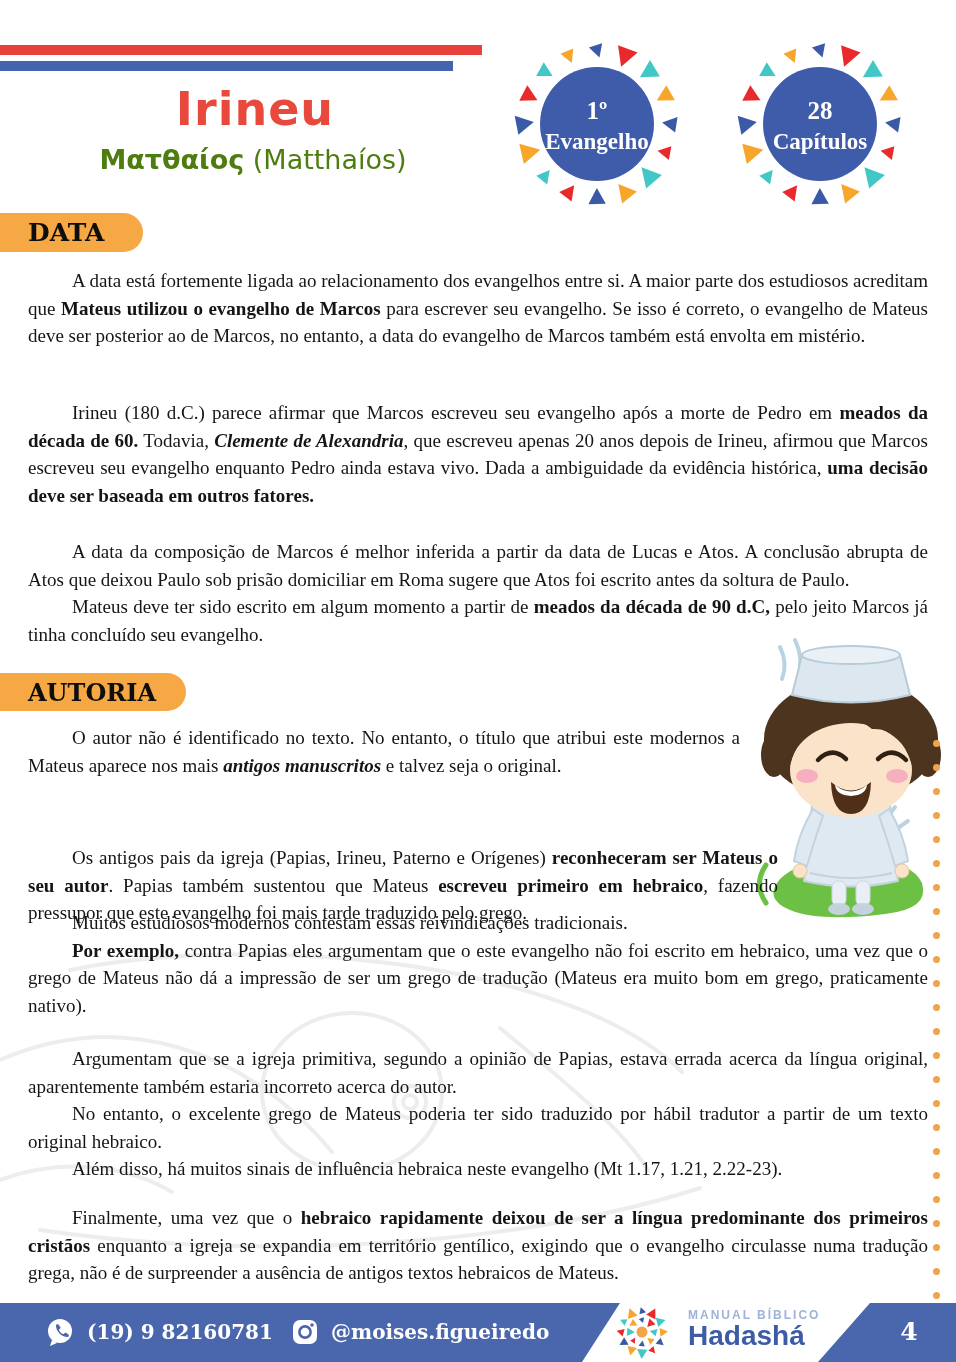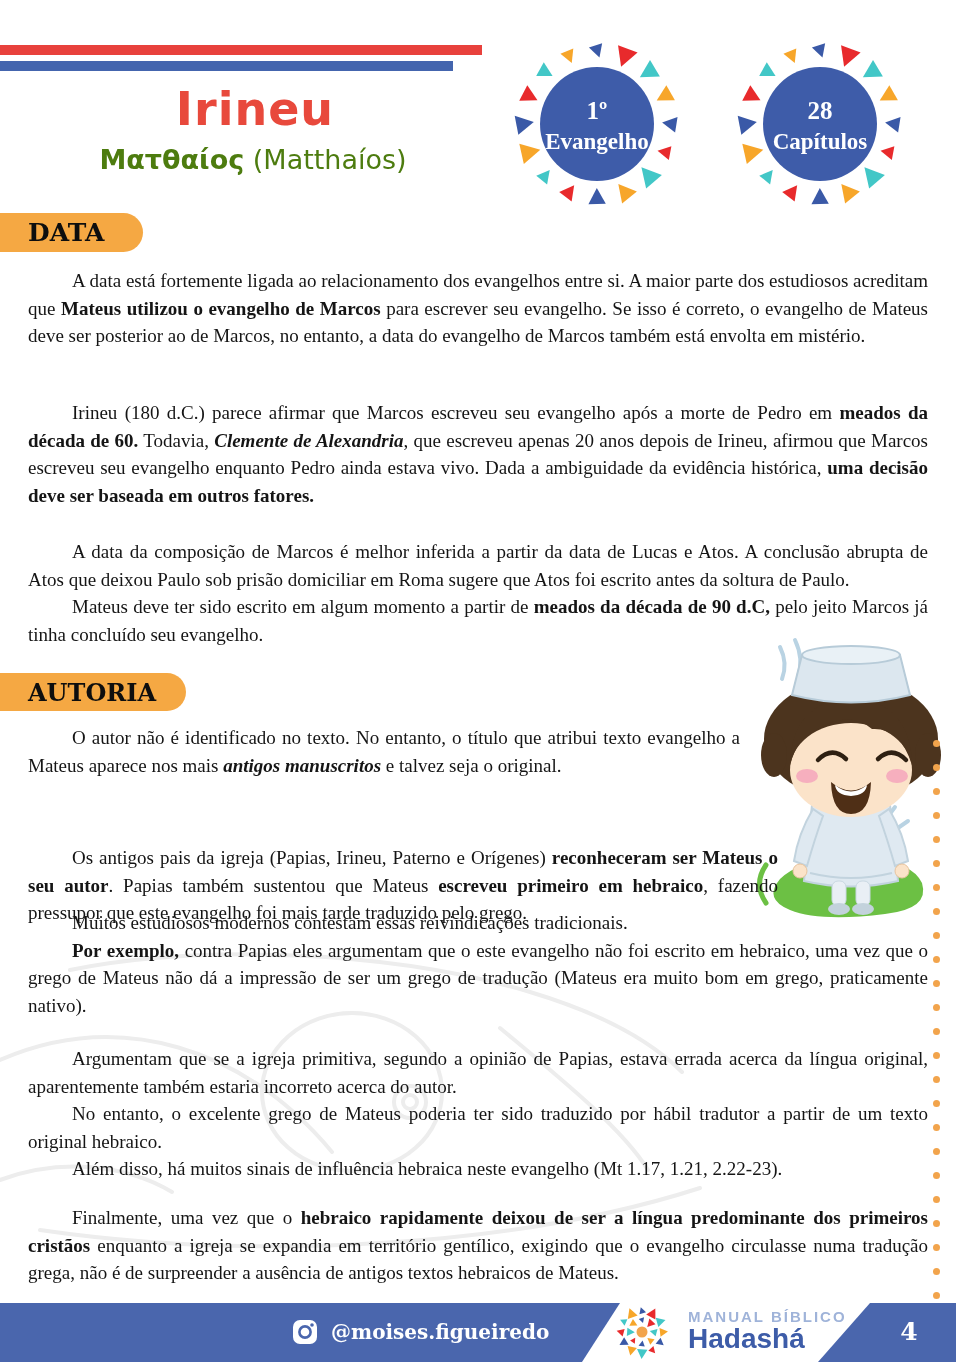"O autor não é identificado" span { text: texto evangelho -> este modernos }
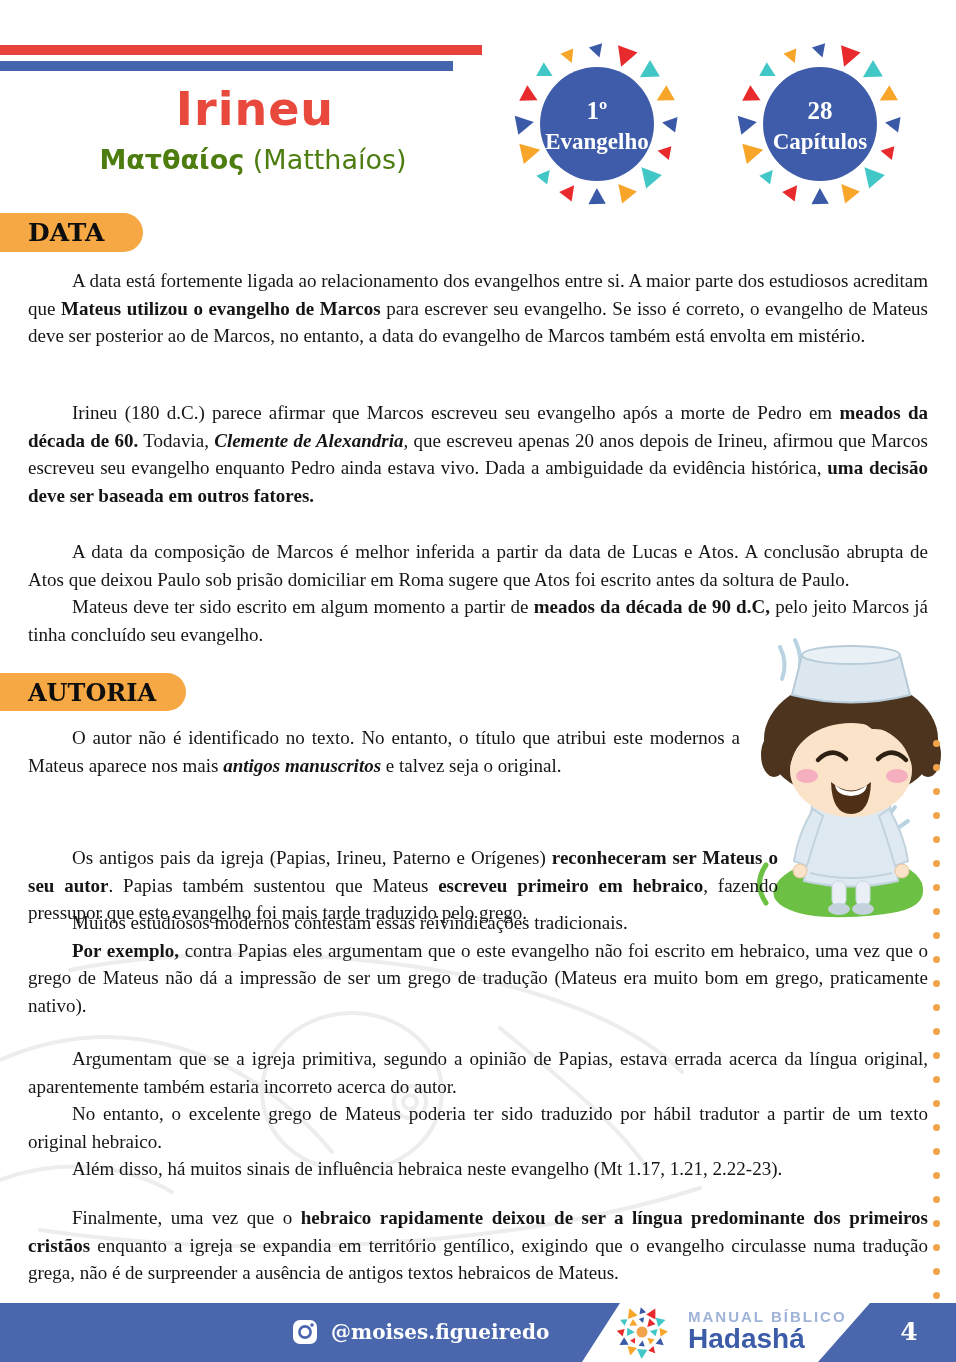"MANUAL BÍBLICO" .brand-top { font-size: 15px -> 12px }
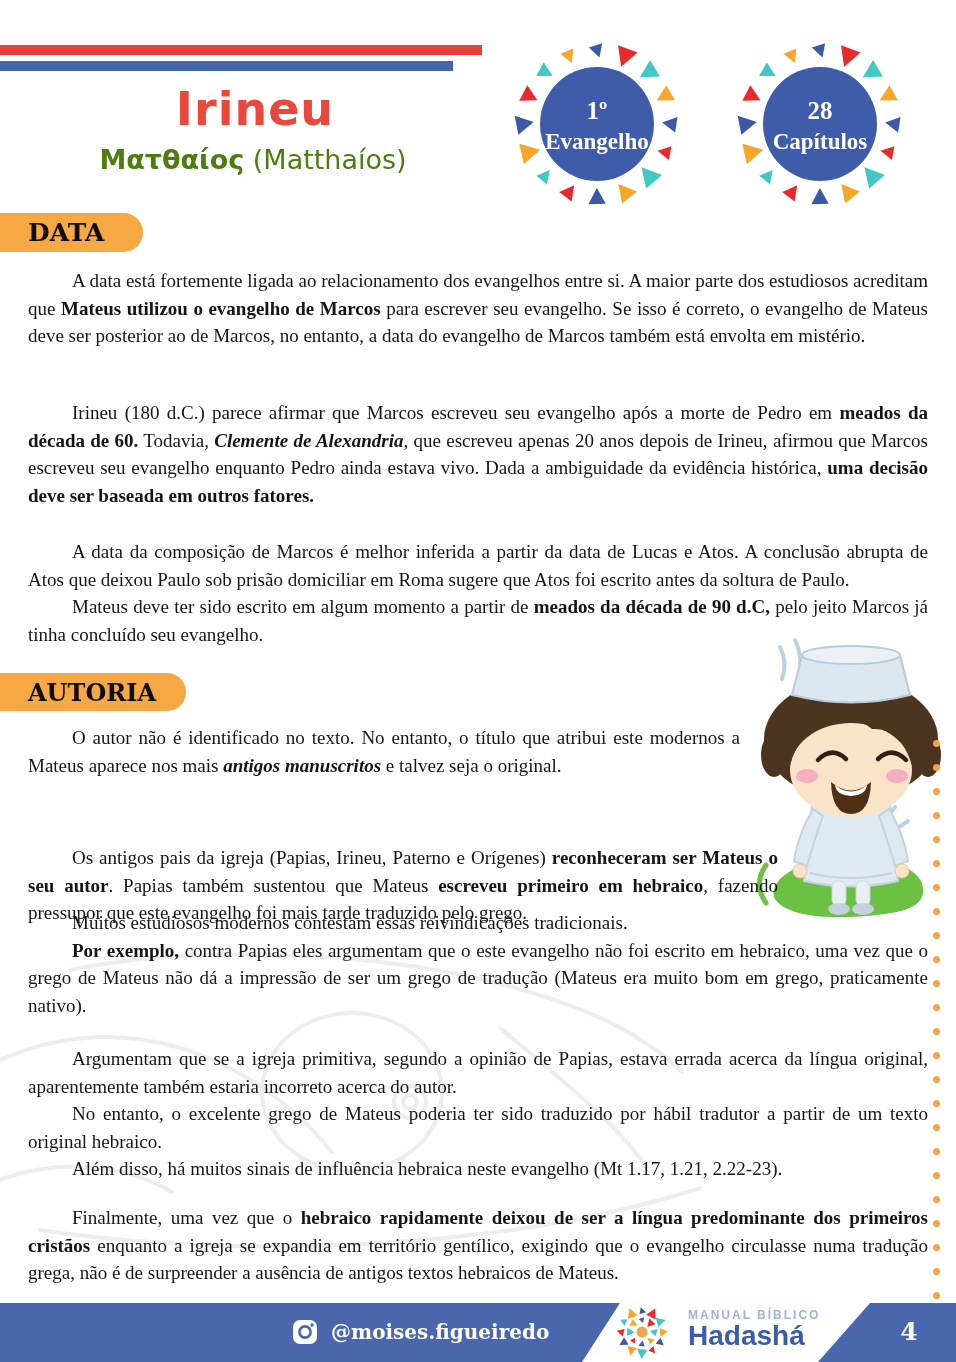"(19) 9 82160781" div.footer-contact { html: none -> <div> <svg> <circle></circle> <path></path> <path></path> </svg> <span>(19) 9 82160781</span> </div> }
